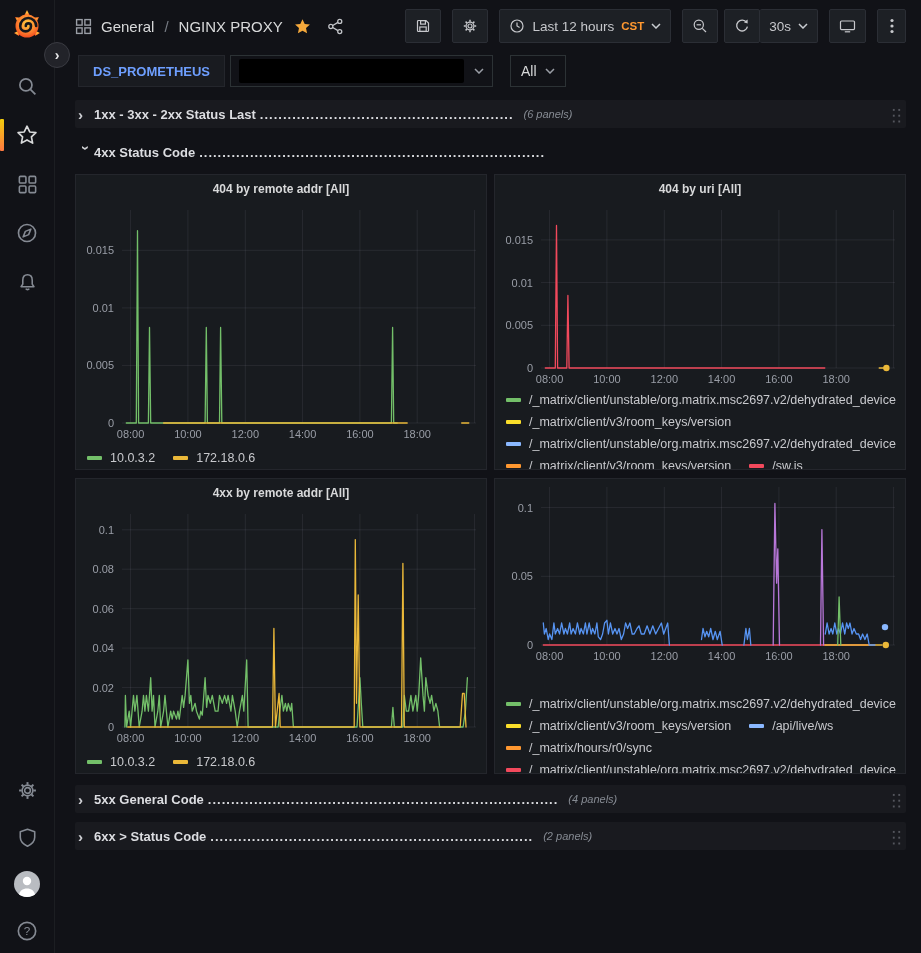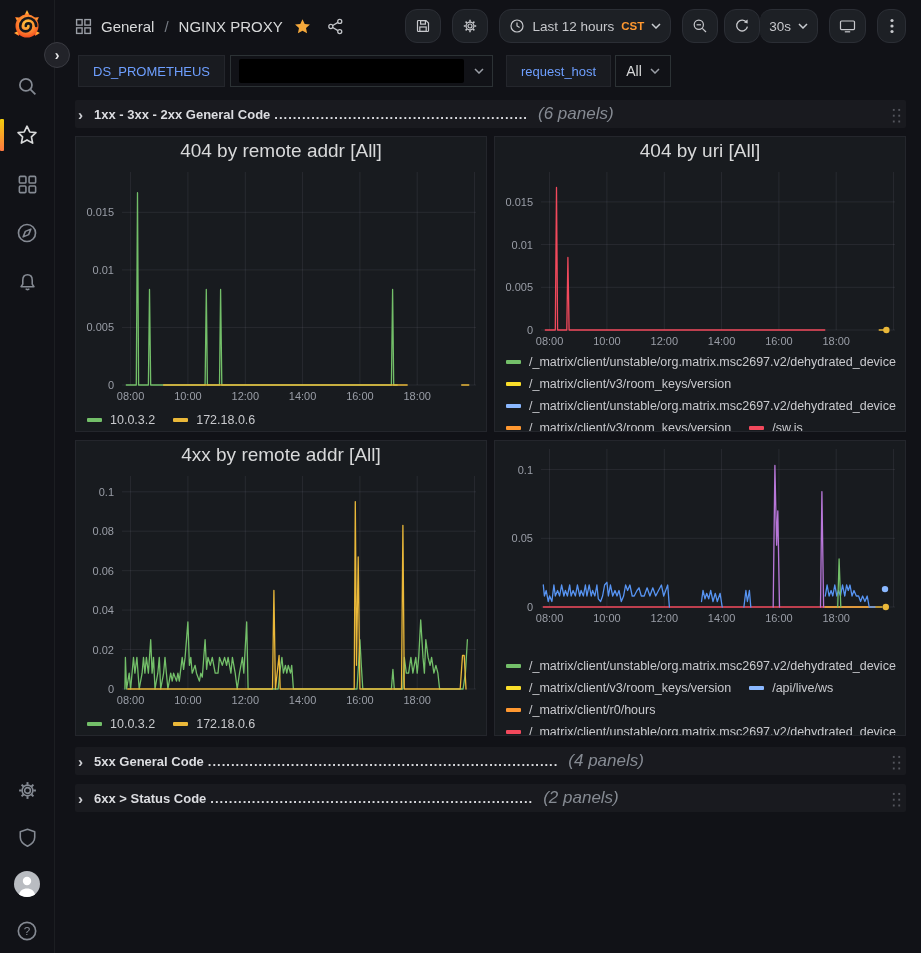"Last 12 hours" .tbtn { border-radius: 12px -> 2px }
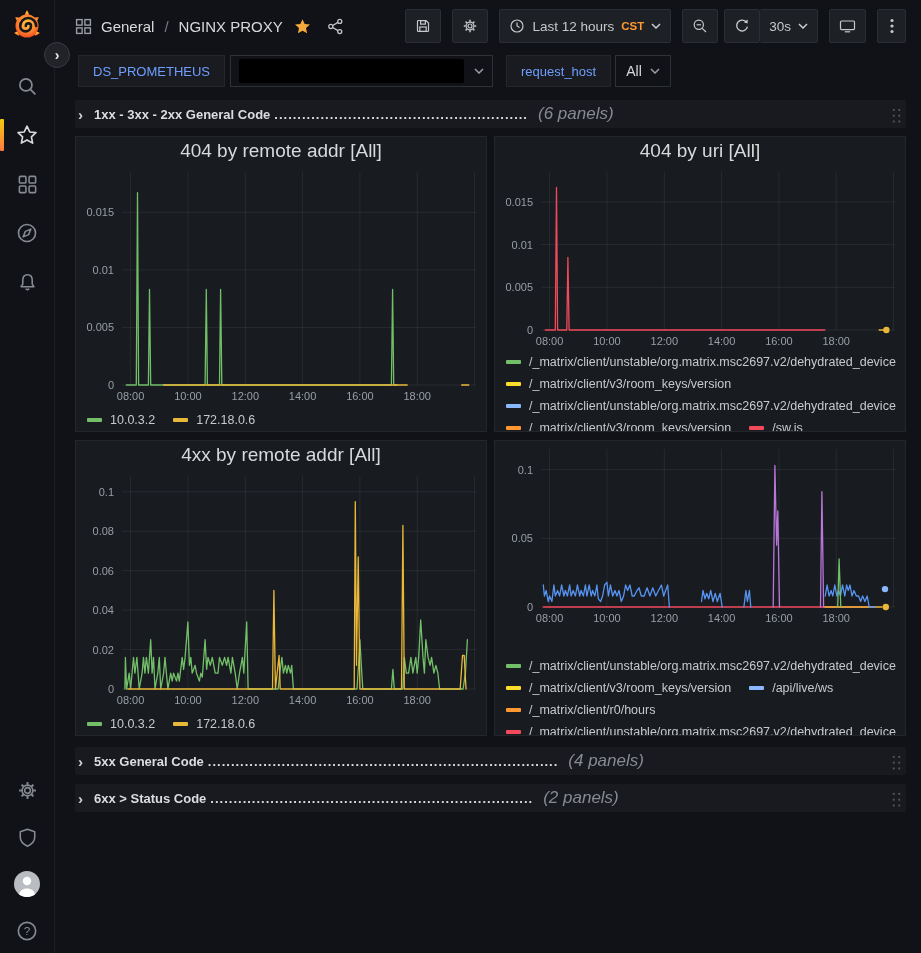"DS_PROMETHEUS" .chip { font-weight: 400 -> 700 }
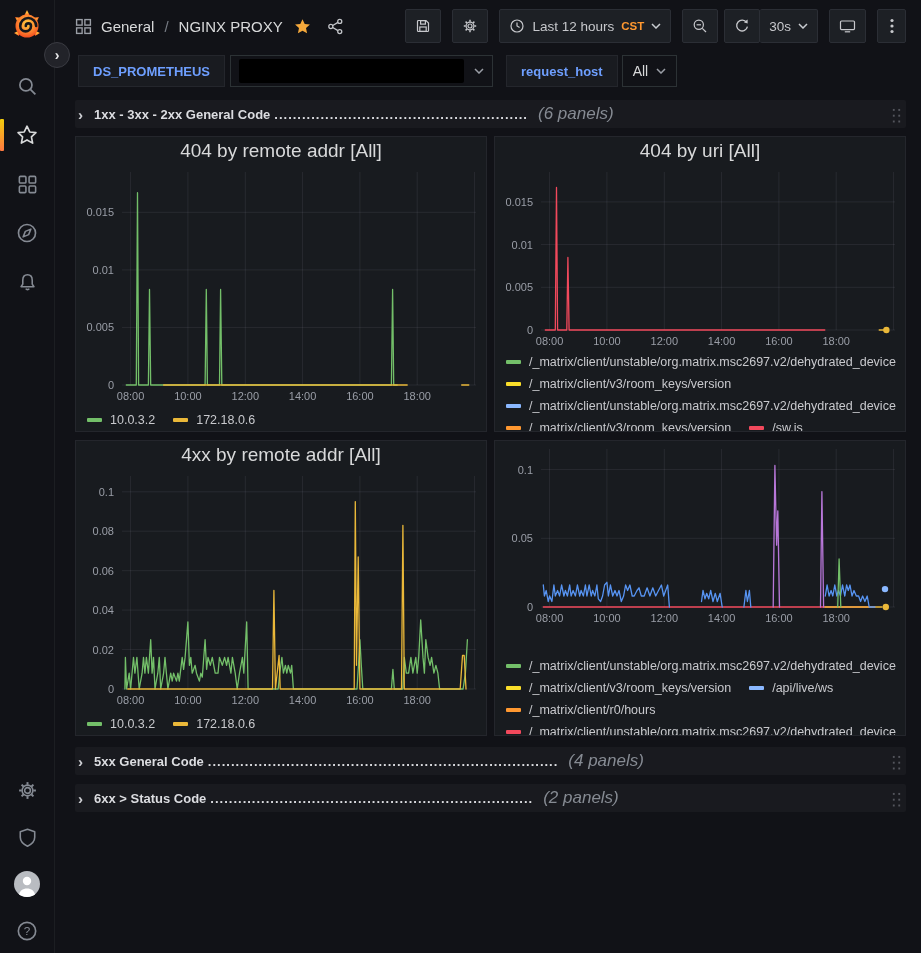"request_host" div.chip { html: <div>request_host</div> -> none }
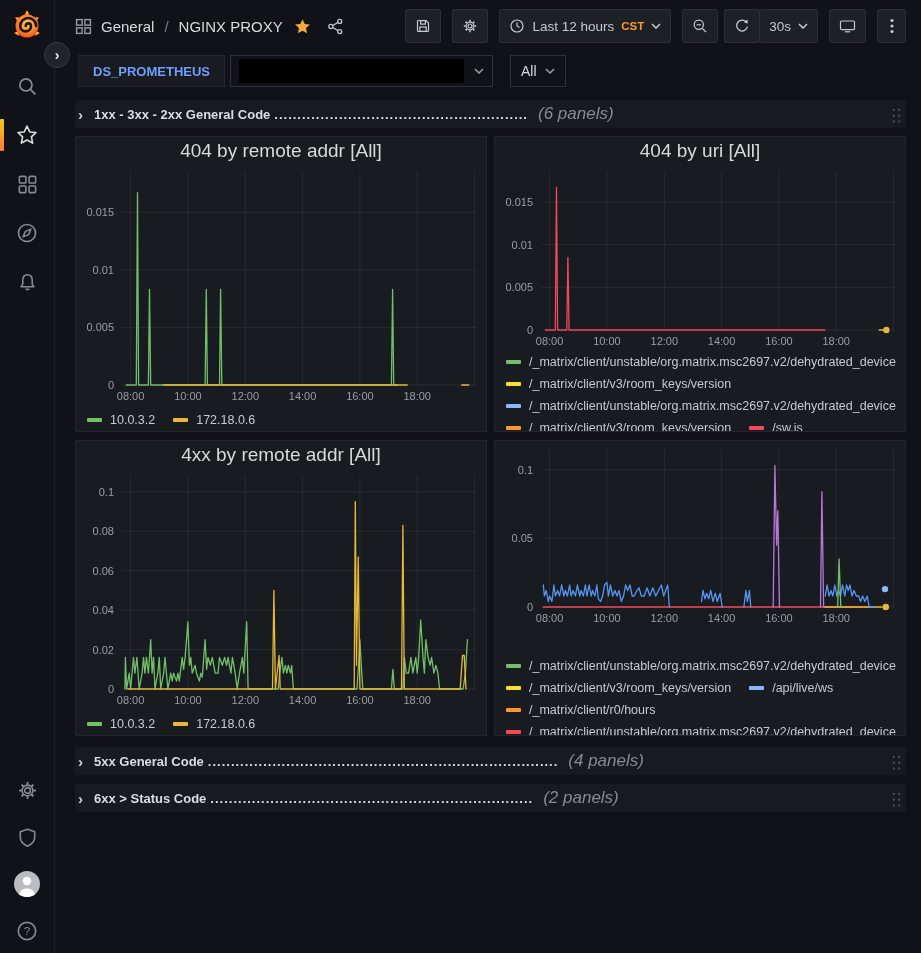"1xx - 3xx - 2xx" span.rowttl { text: General Code -> Status Last }
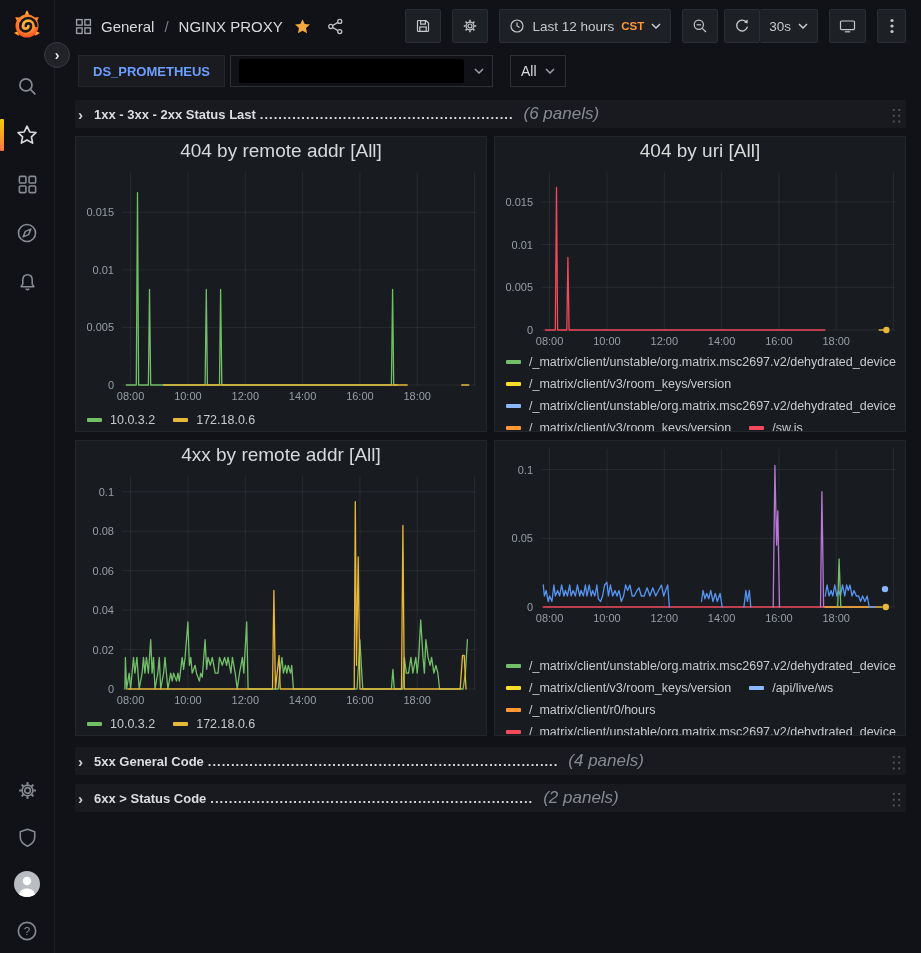"(6 panels)" .rowcount { font-size: 17px -> 11px }
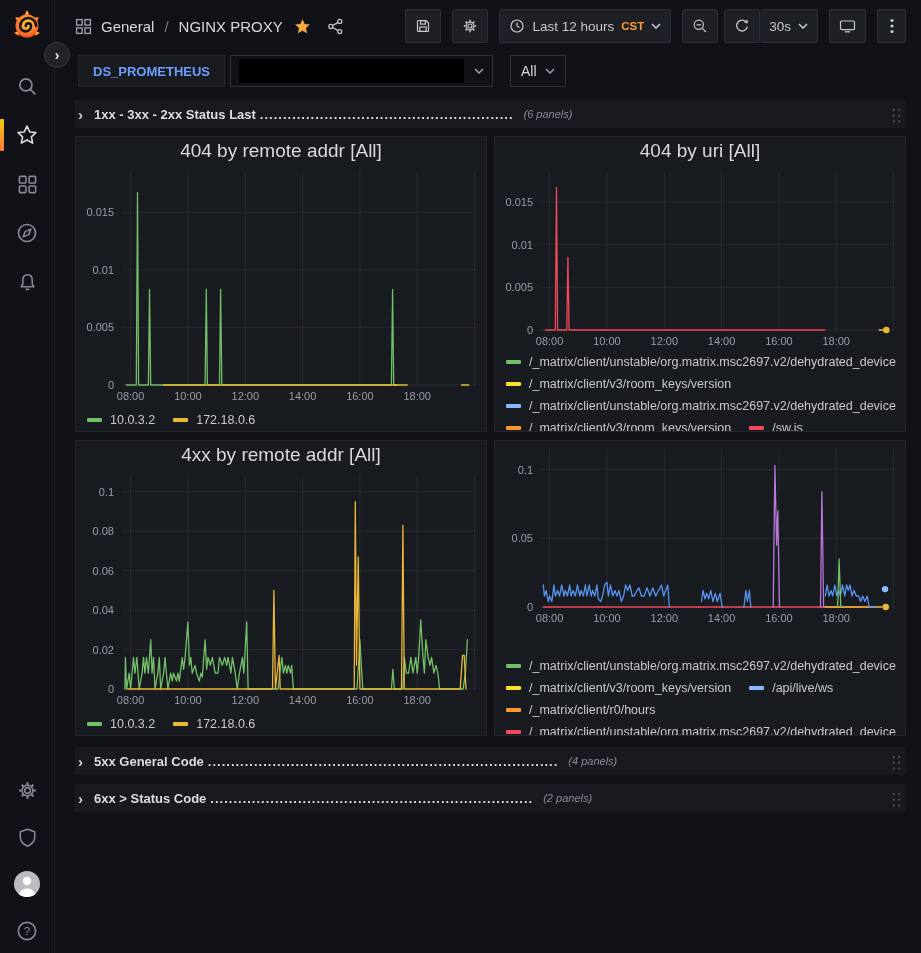"4xx Status Code" div.rowhdr { html: none -> <div> <span>›</span> <span>4xx Status Code</span> <span>...........................................................................</span> </div> }
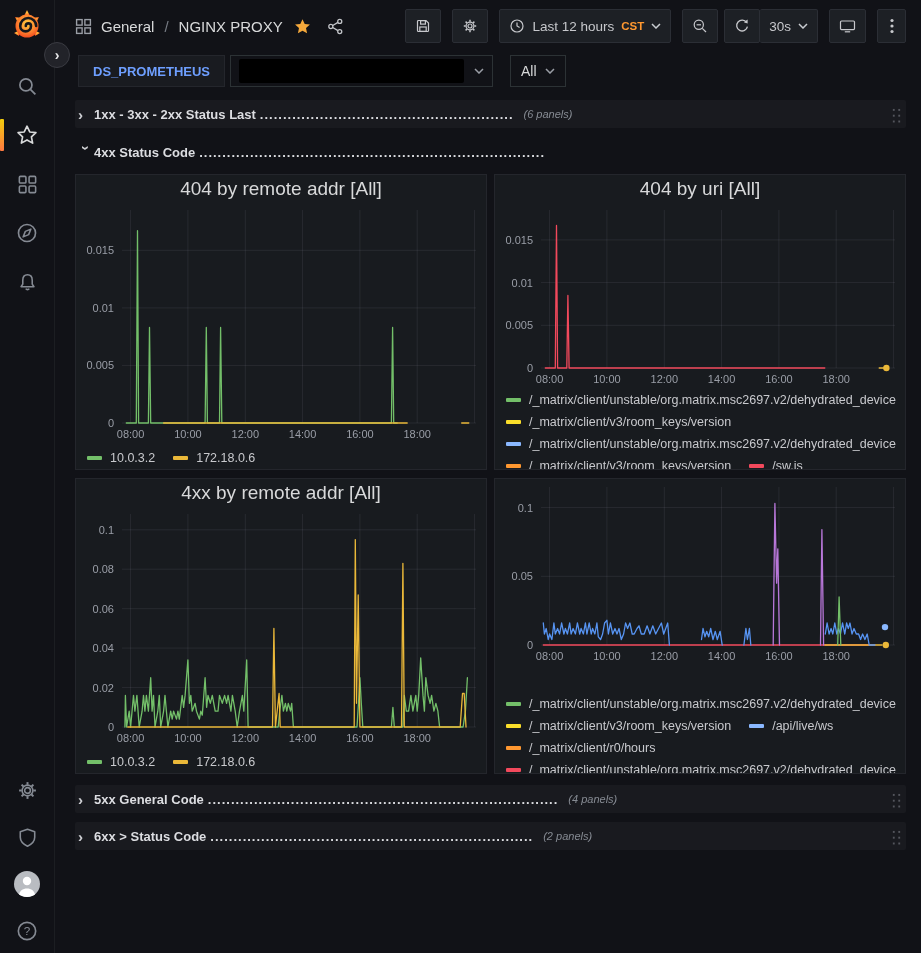"404 by remote addr [All]" .panel-title { font-size: 19px -> 12px; font-weight: 400 -> 700 }
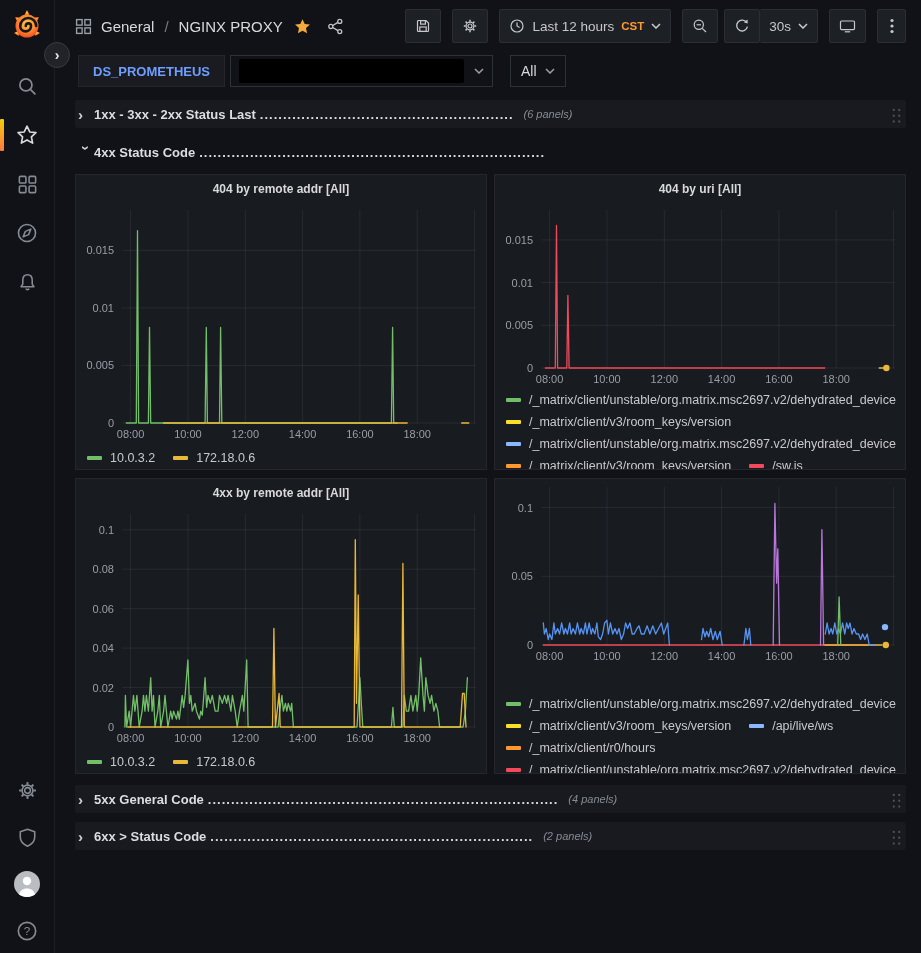"/_matrix/client/r0/hours" span { text: matrix/client/r0/hours -> matrix/hours/r0/sync }
